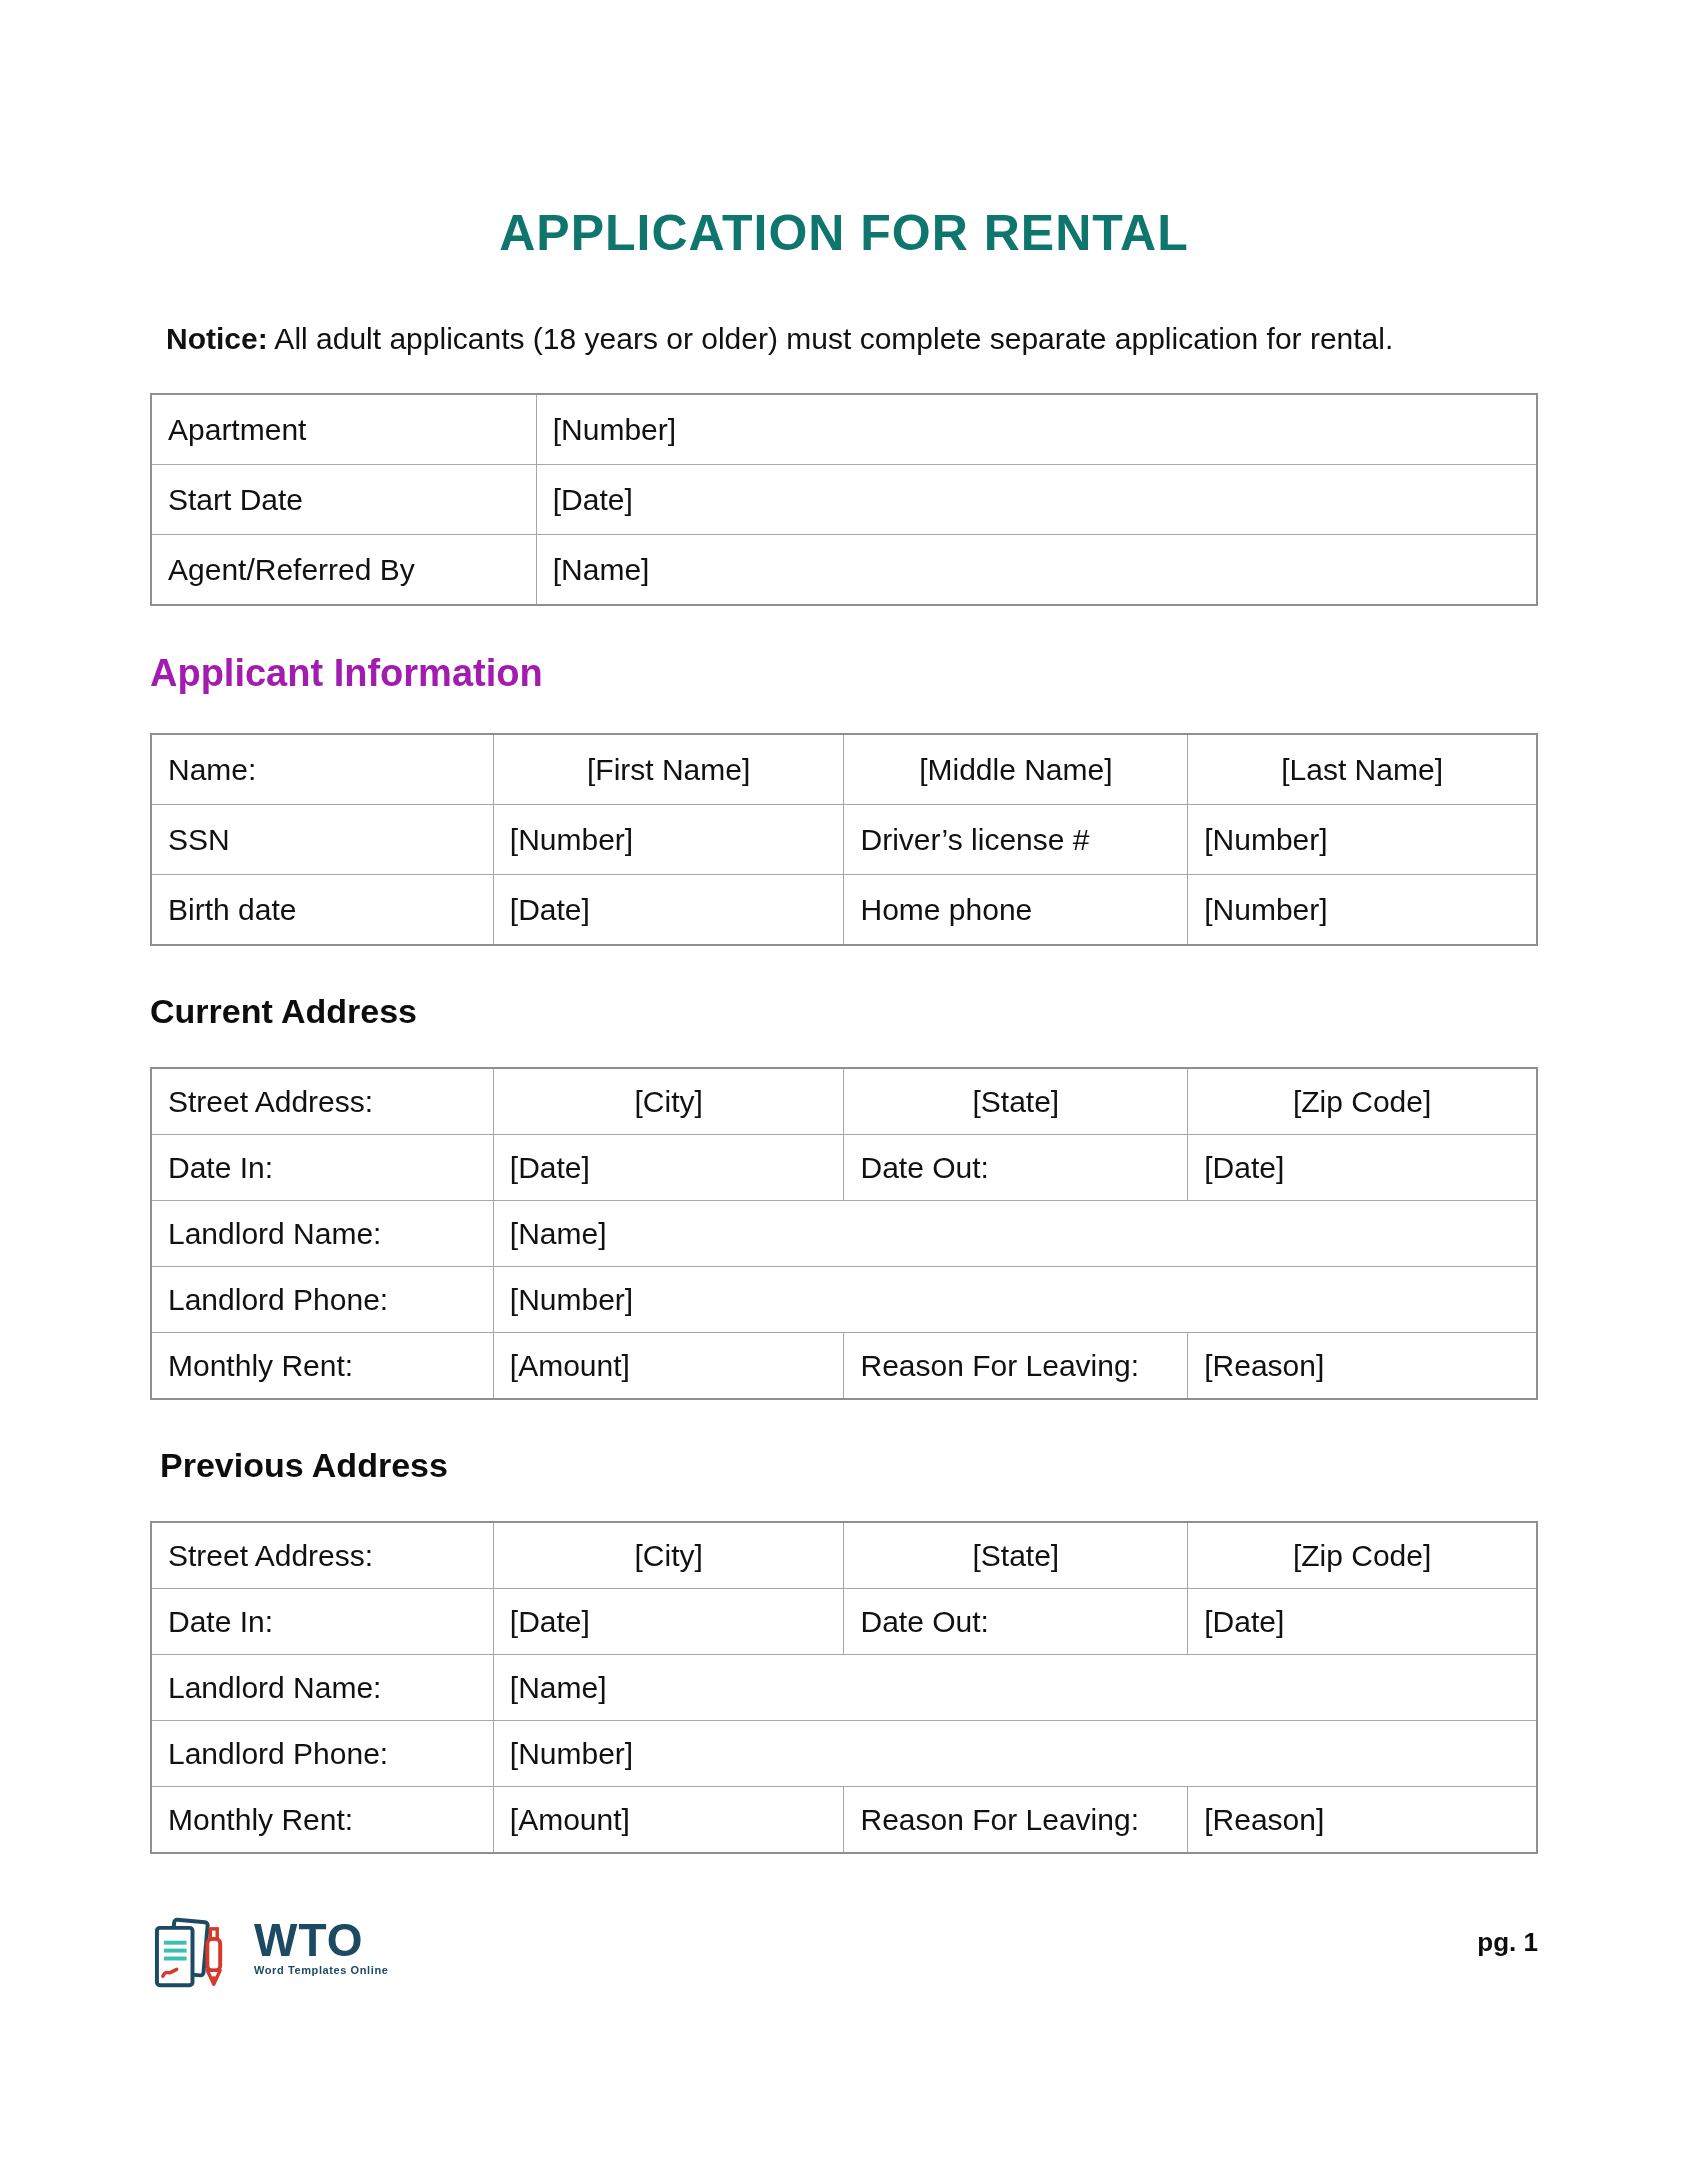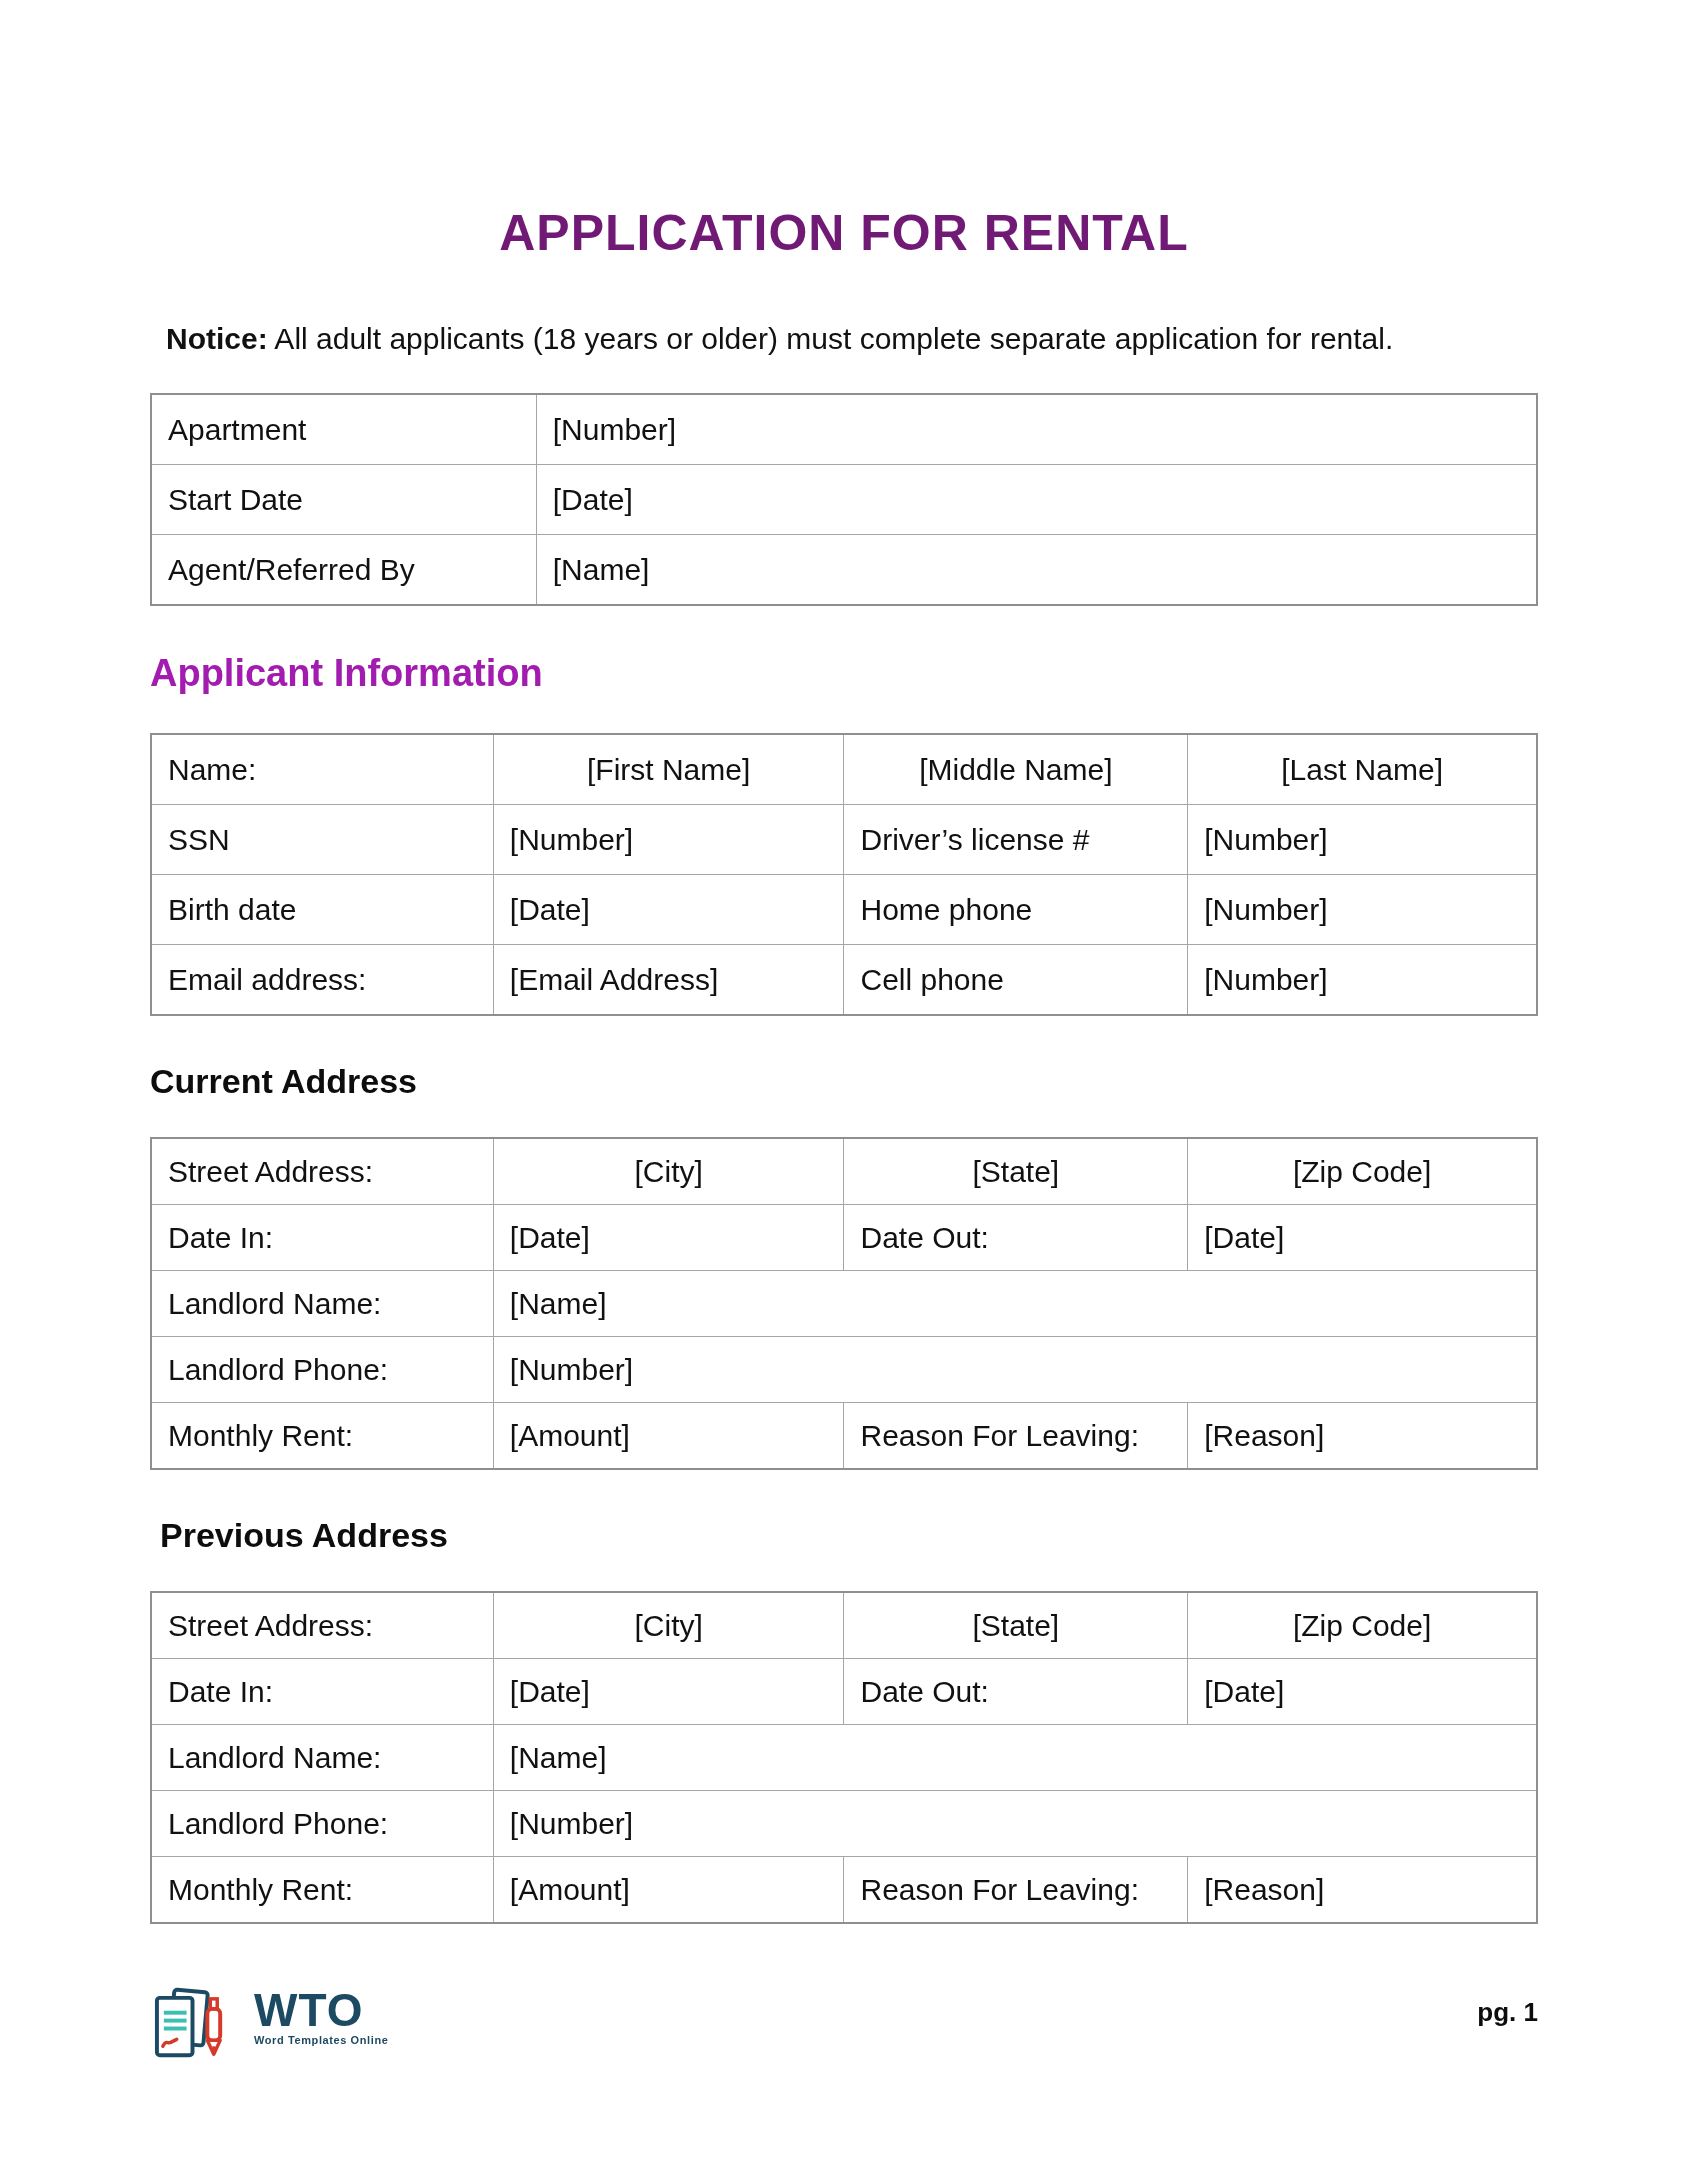"APPLICATION FOR RENTAL" .doc-title { color: #701a75 -> #0f766e }
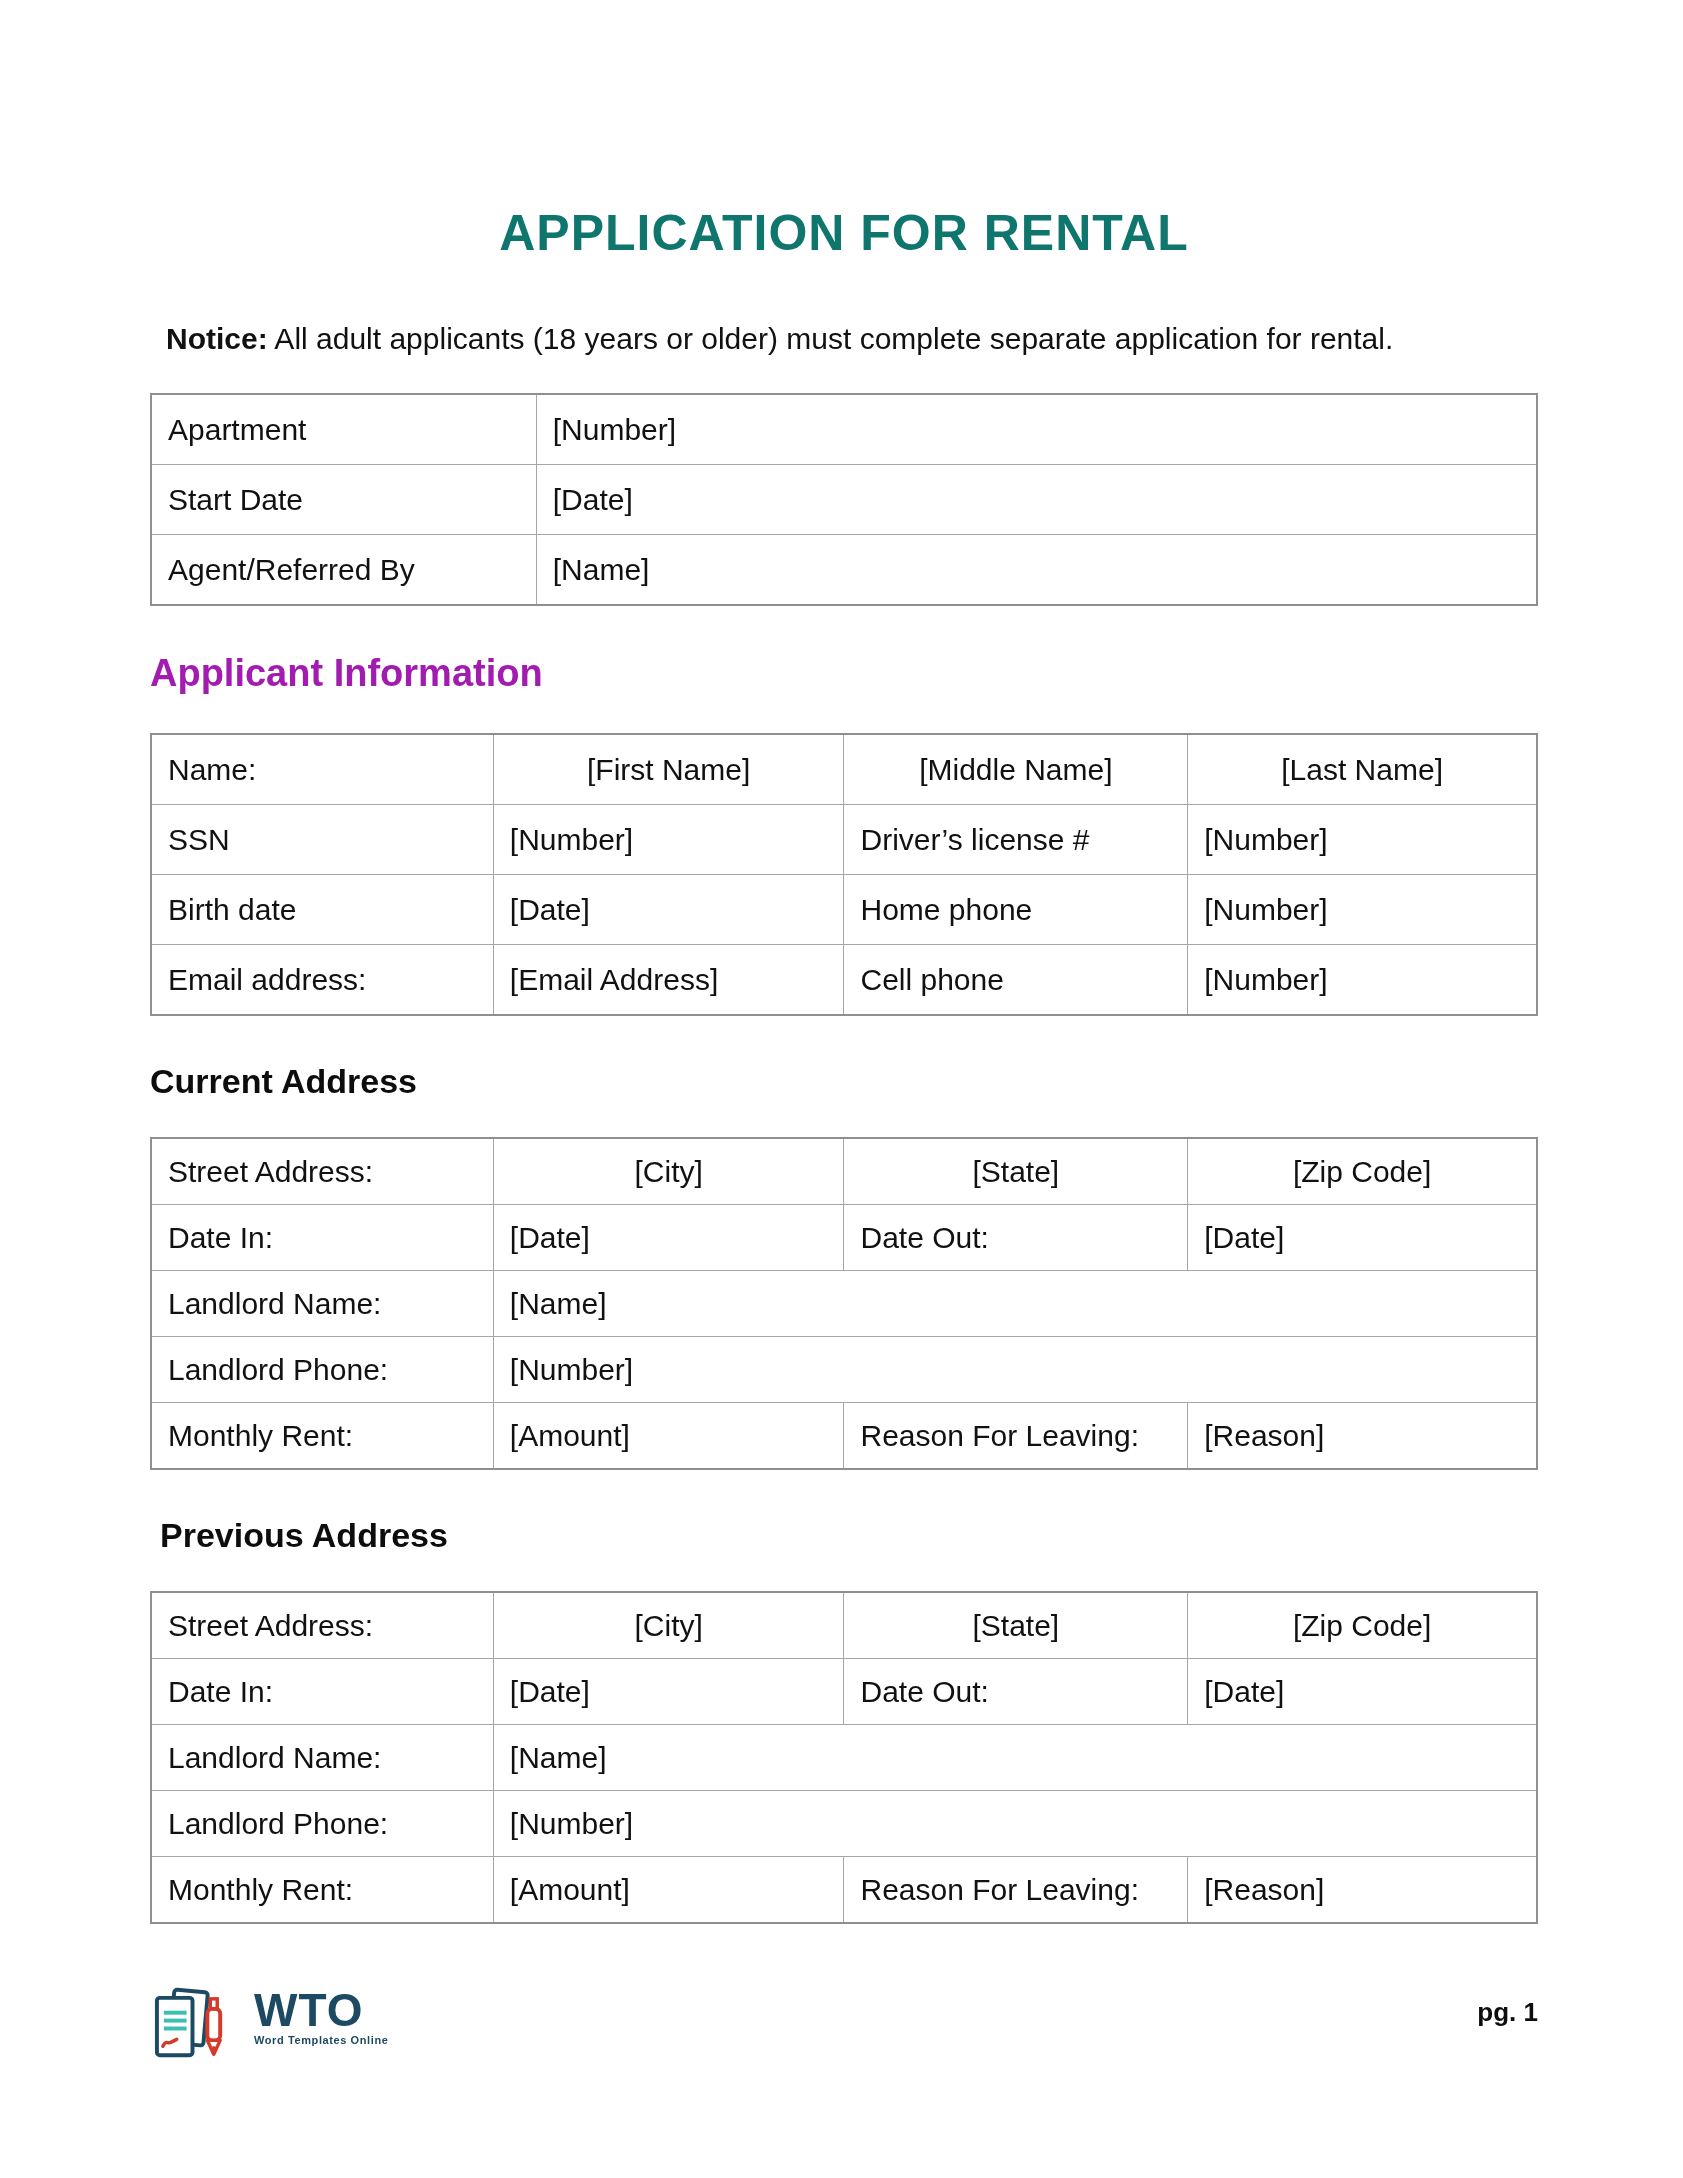"Email address:" tr { html: <tr> <td>Email address:</td> <td>[Email Address]</td> <td>Cell phone</td> <td>[Number]</td> </tr> -> none }
